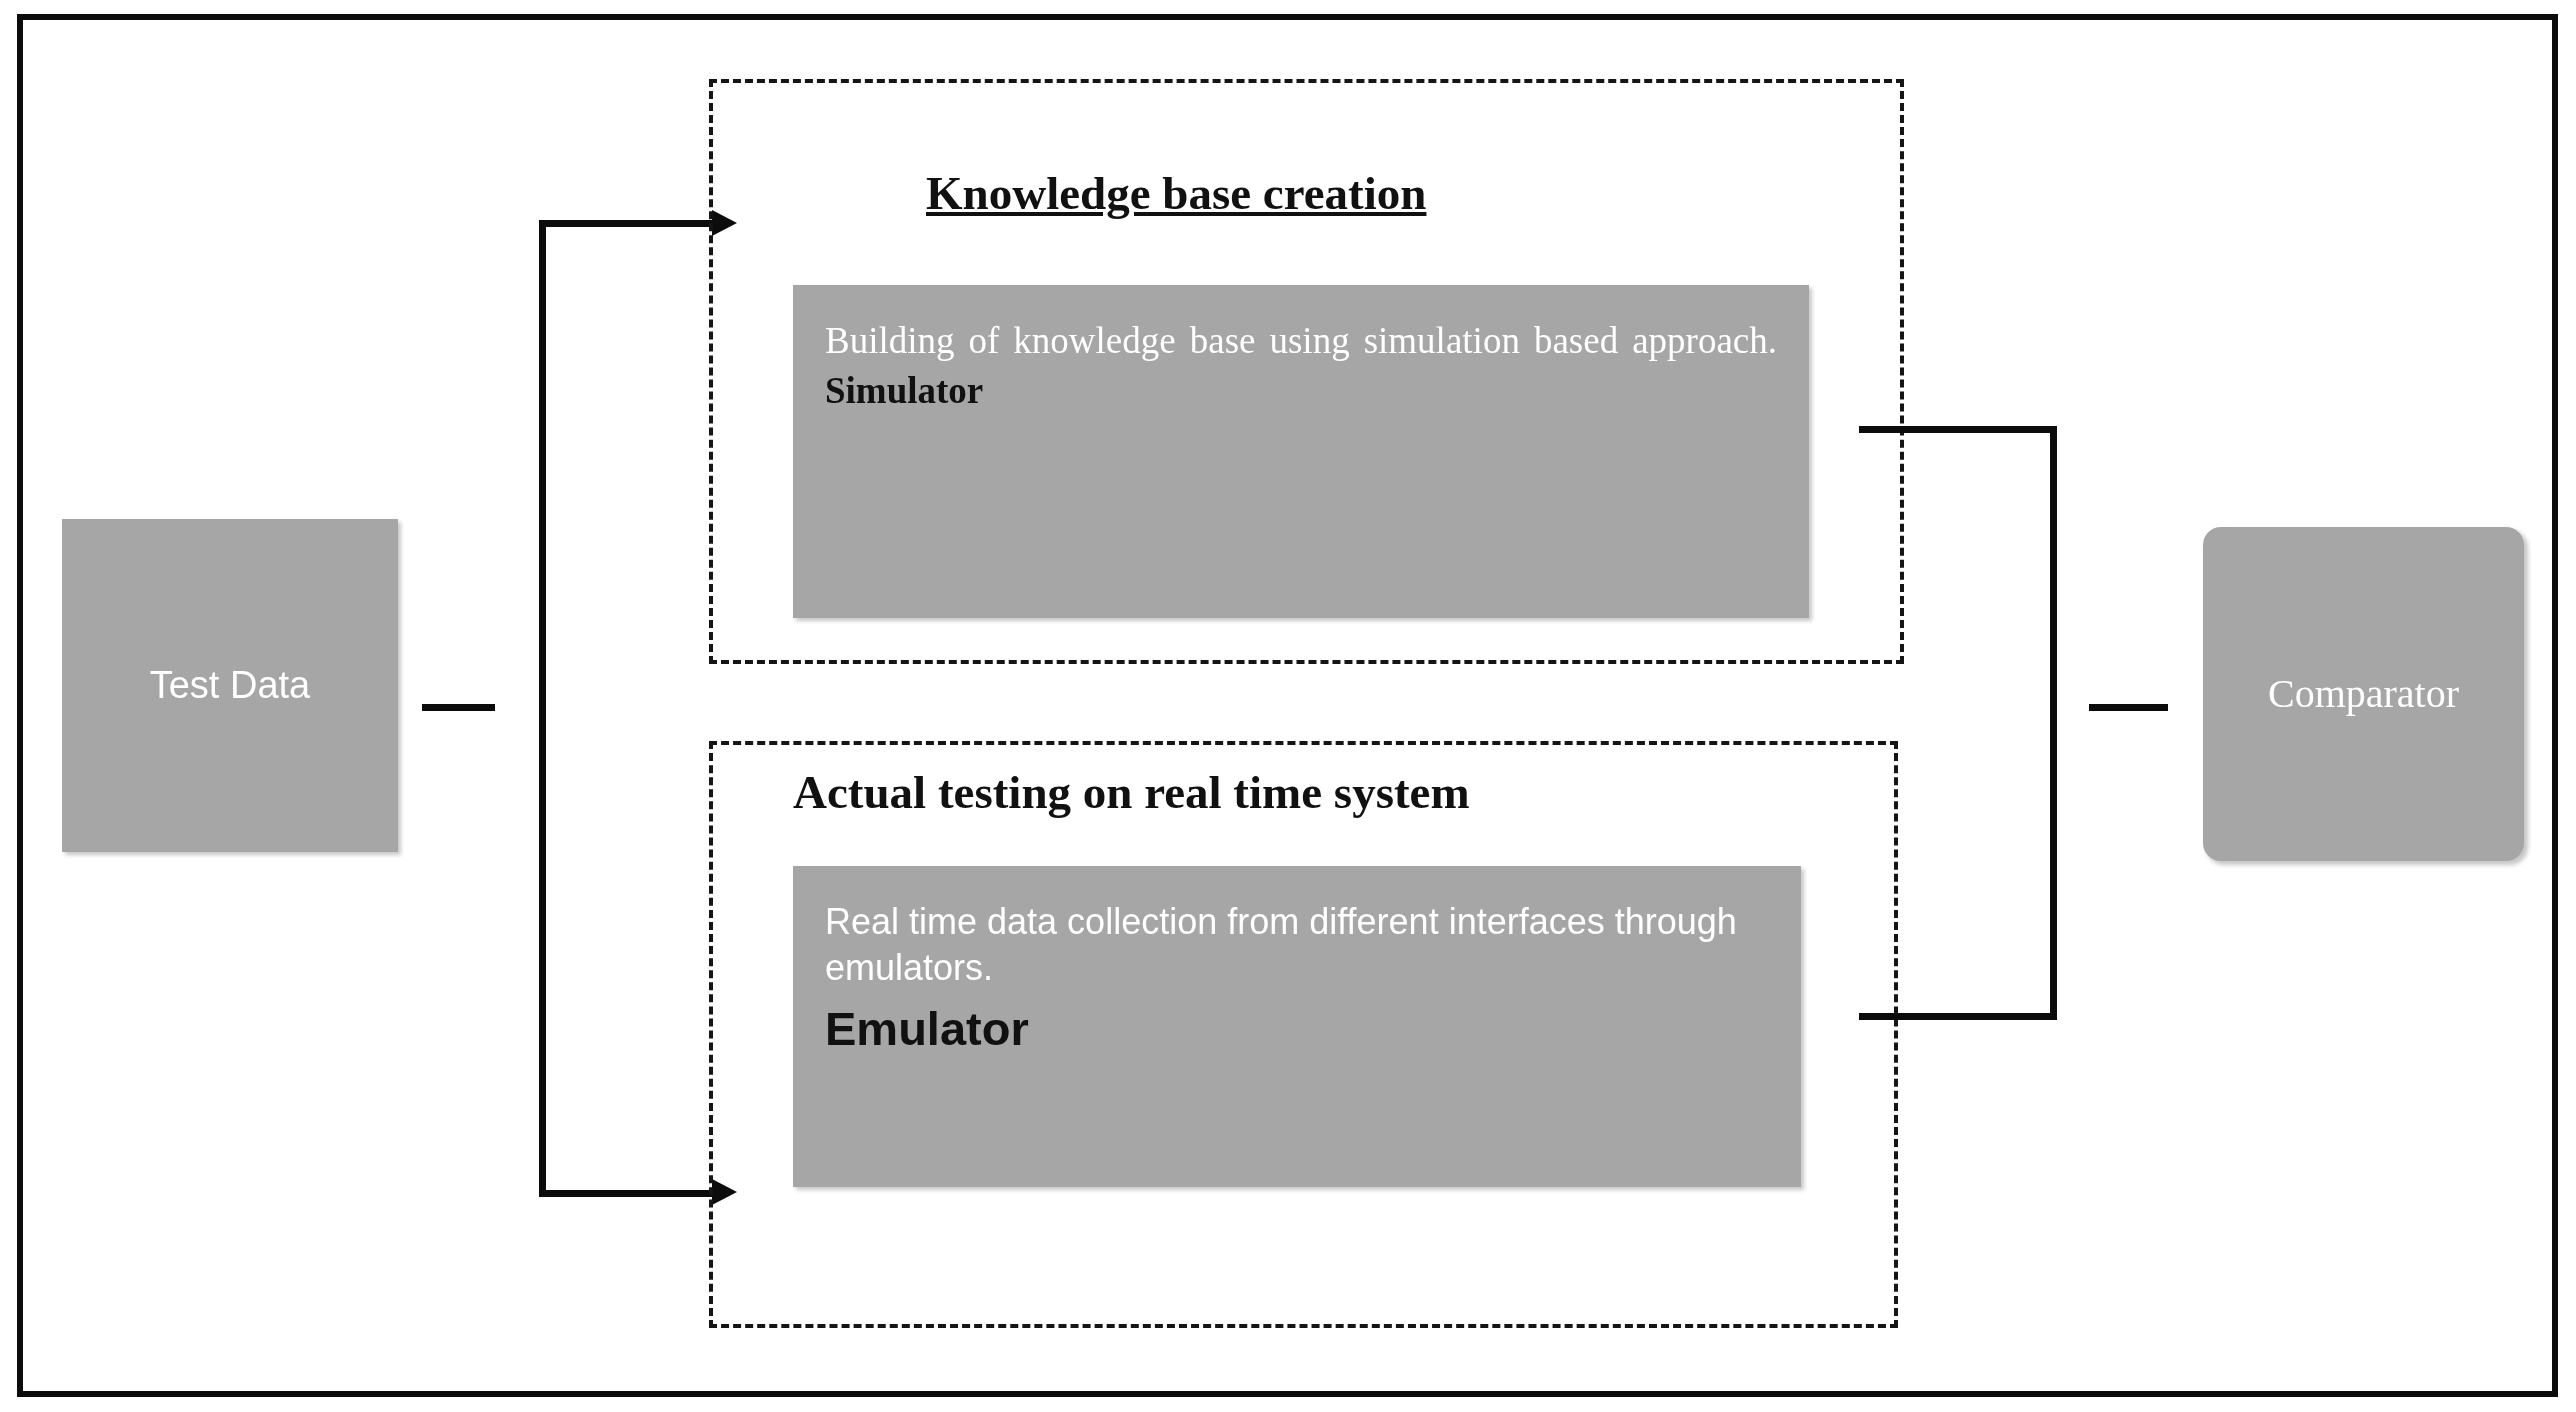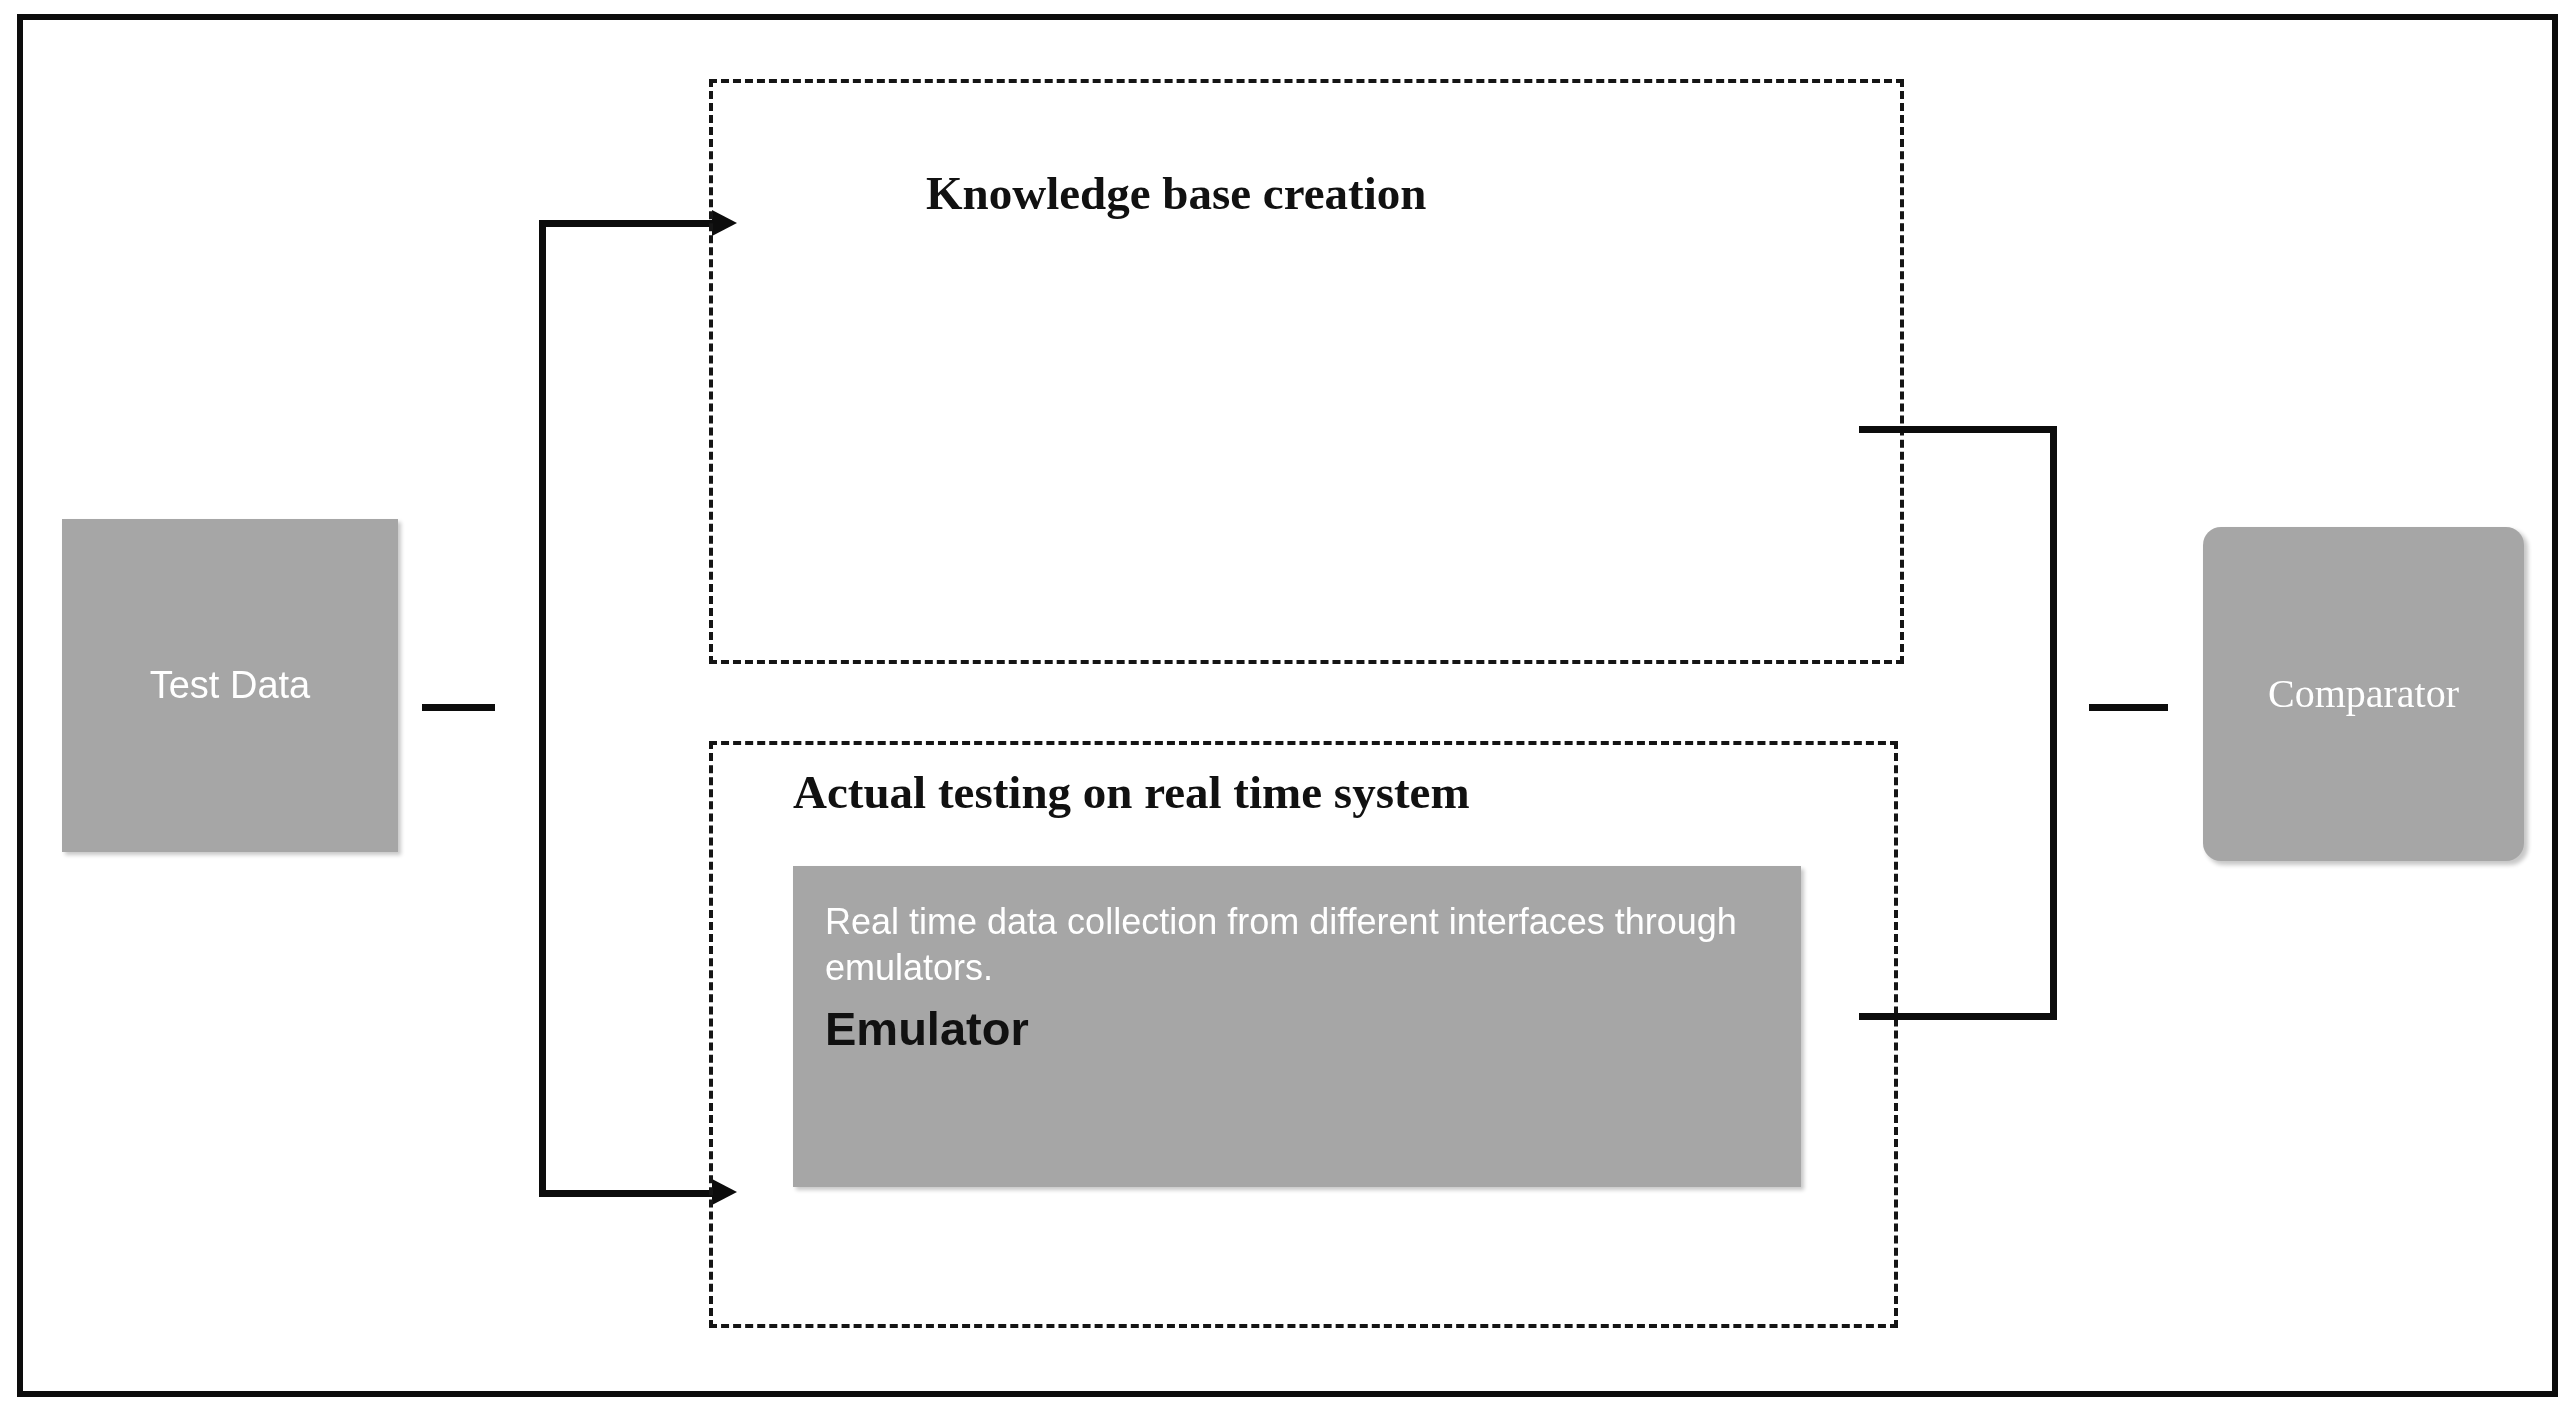"Knowledge base creation" #title-knowledge { text-decoration: none -> underline }
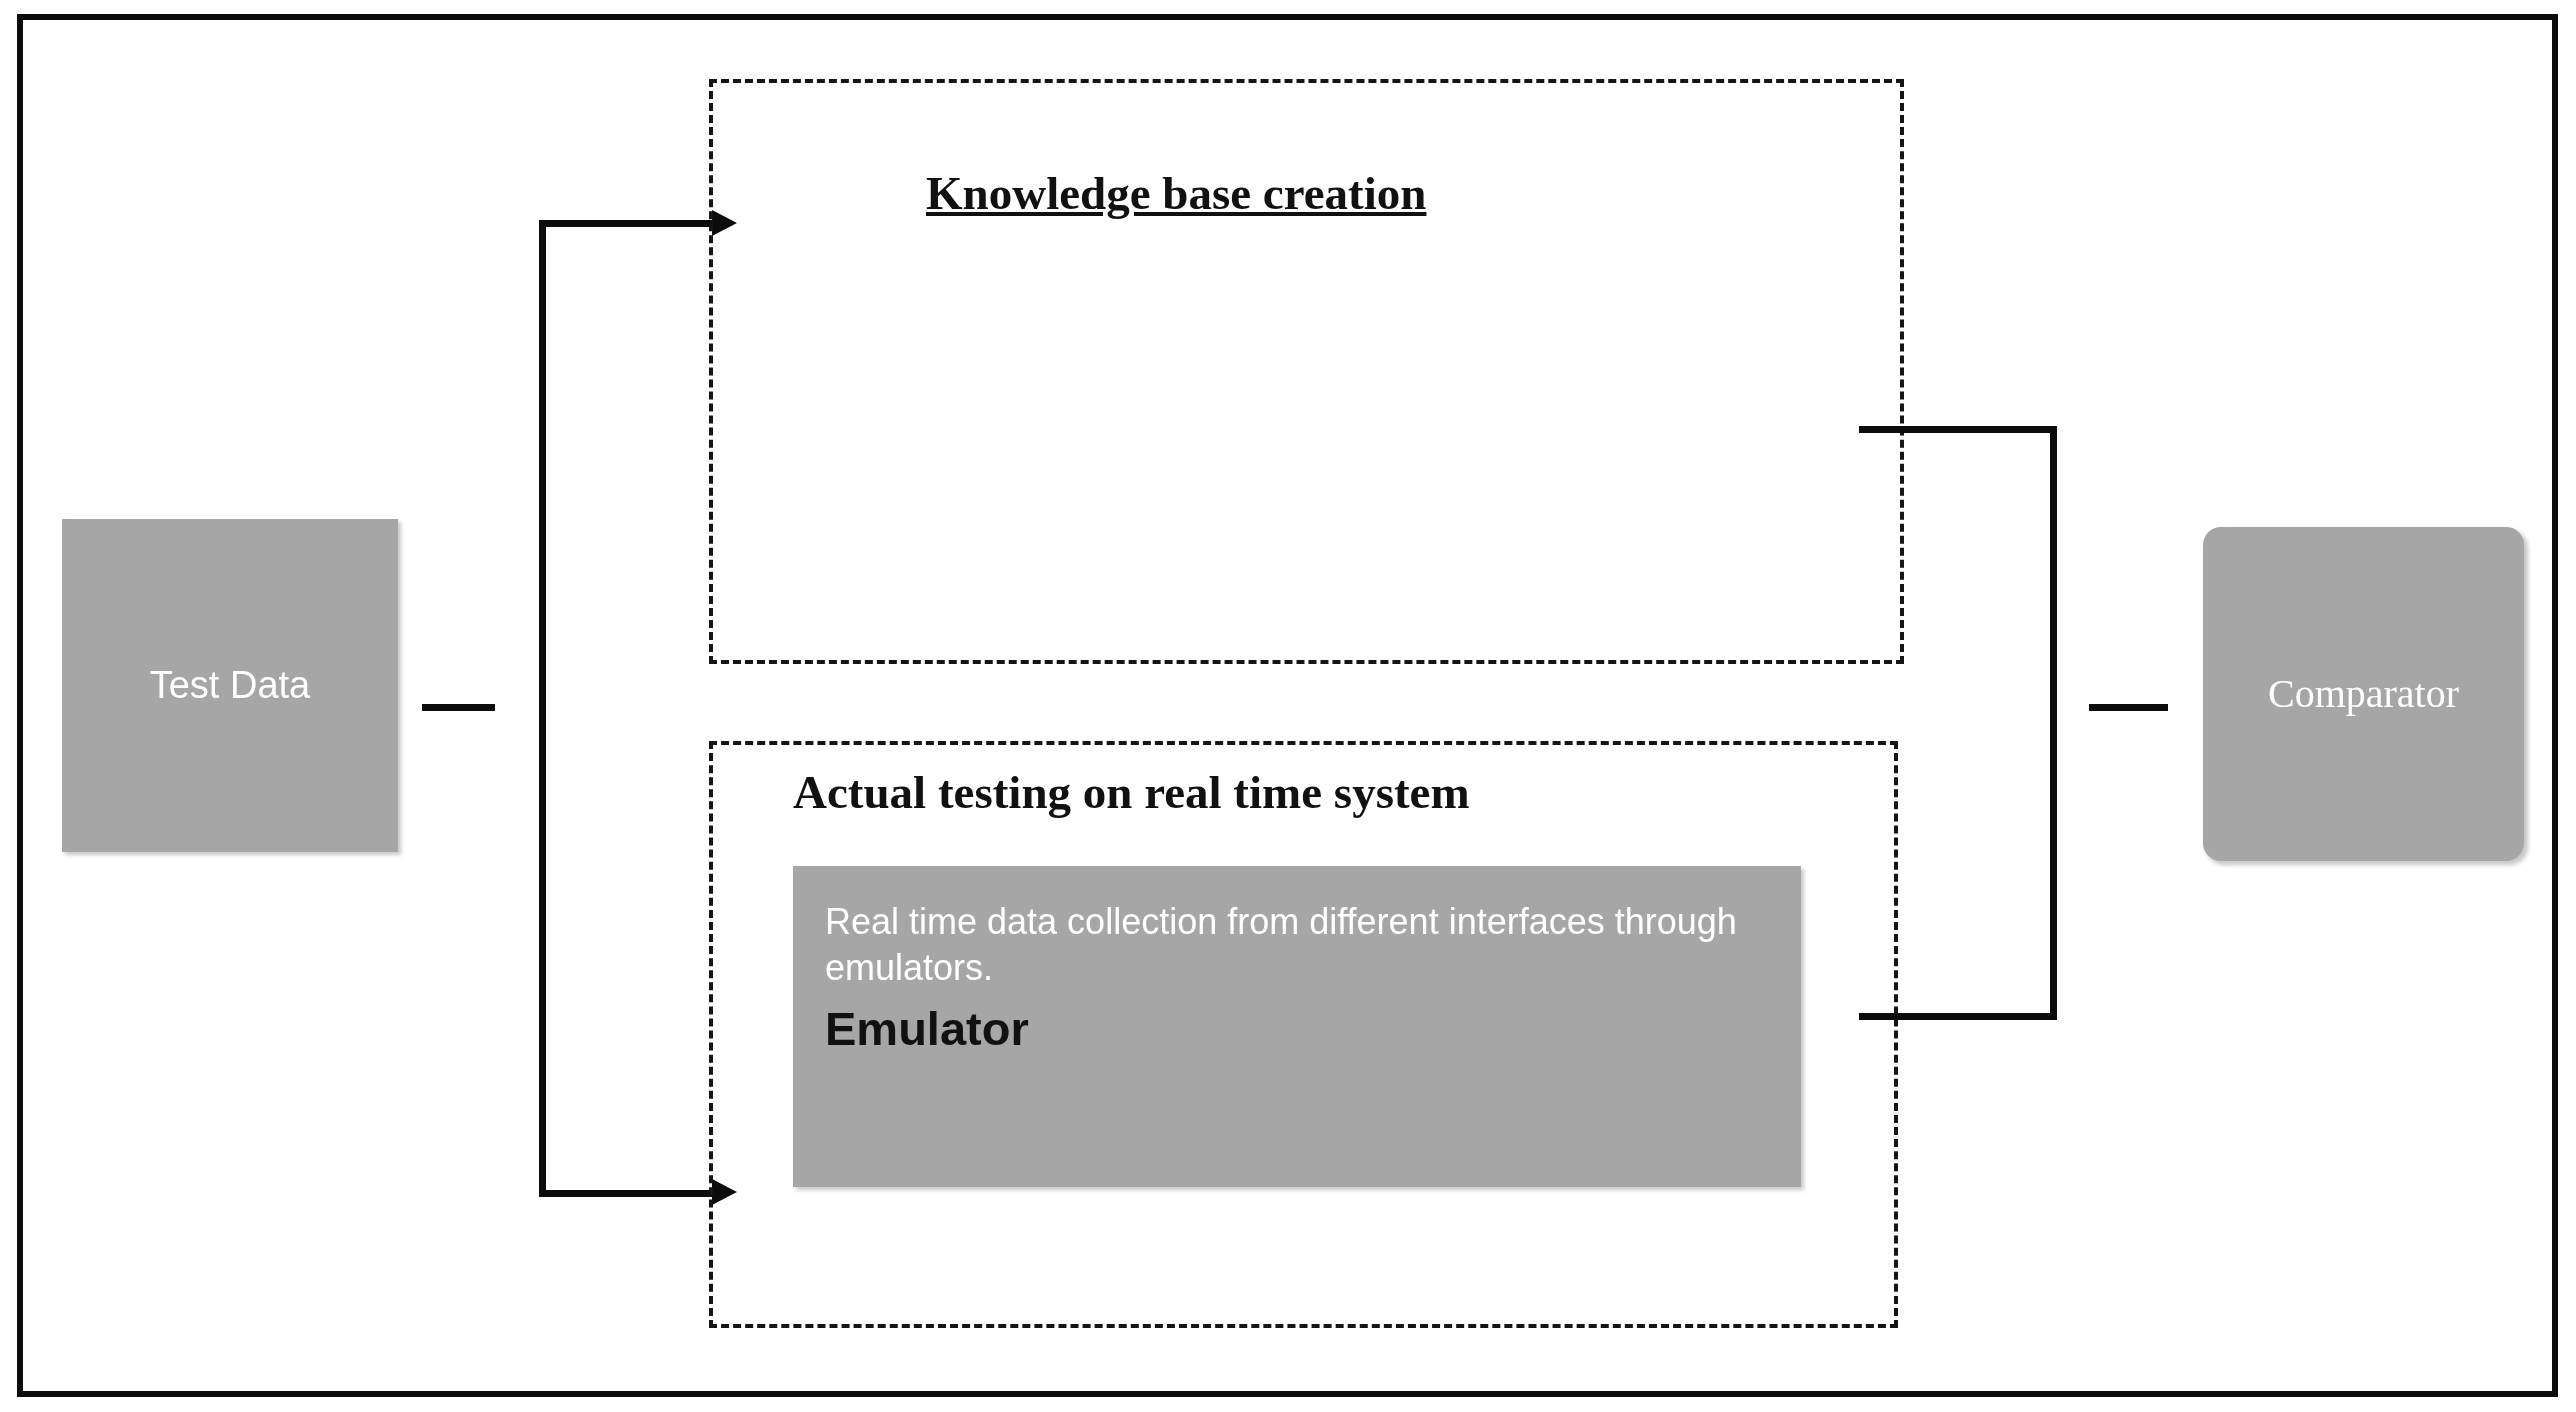"Building of knowledge base using" div.gray-box { html: none -> <div> <p>Building of knowledge base using simulation based approach.</p> <p>Simulator</p> </div> }
